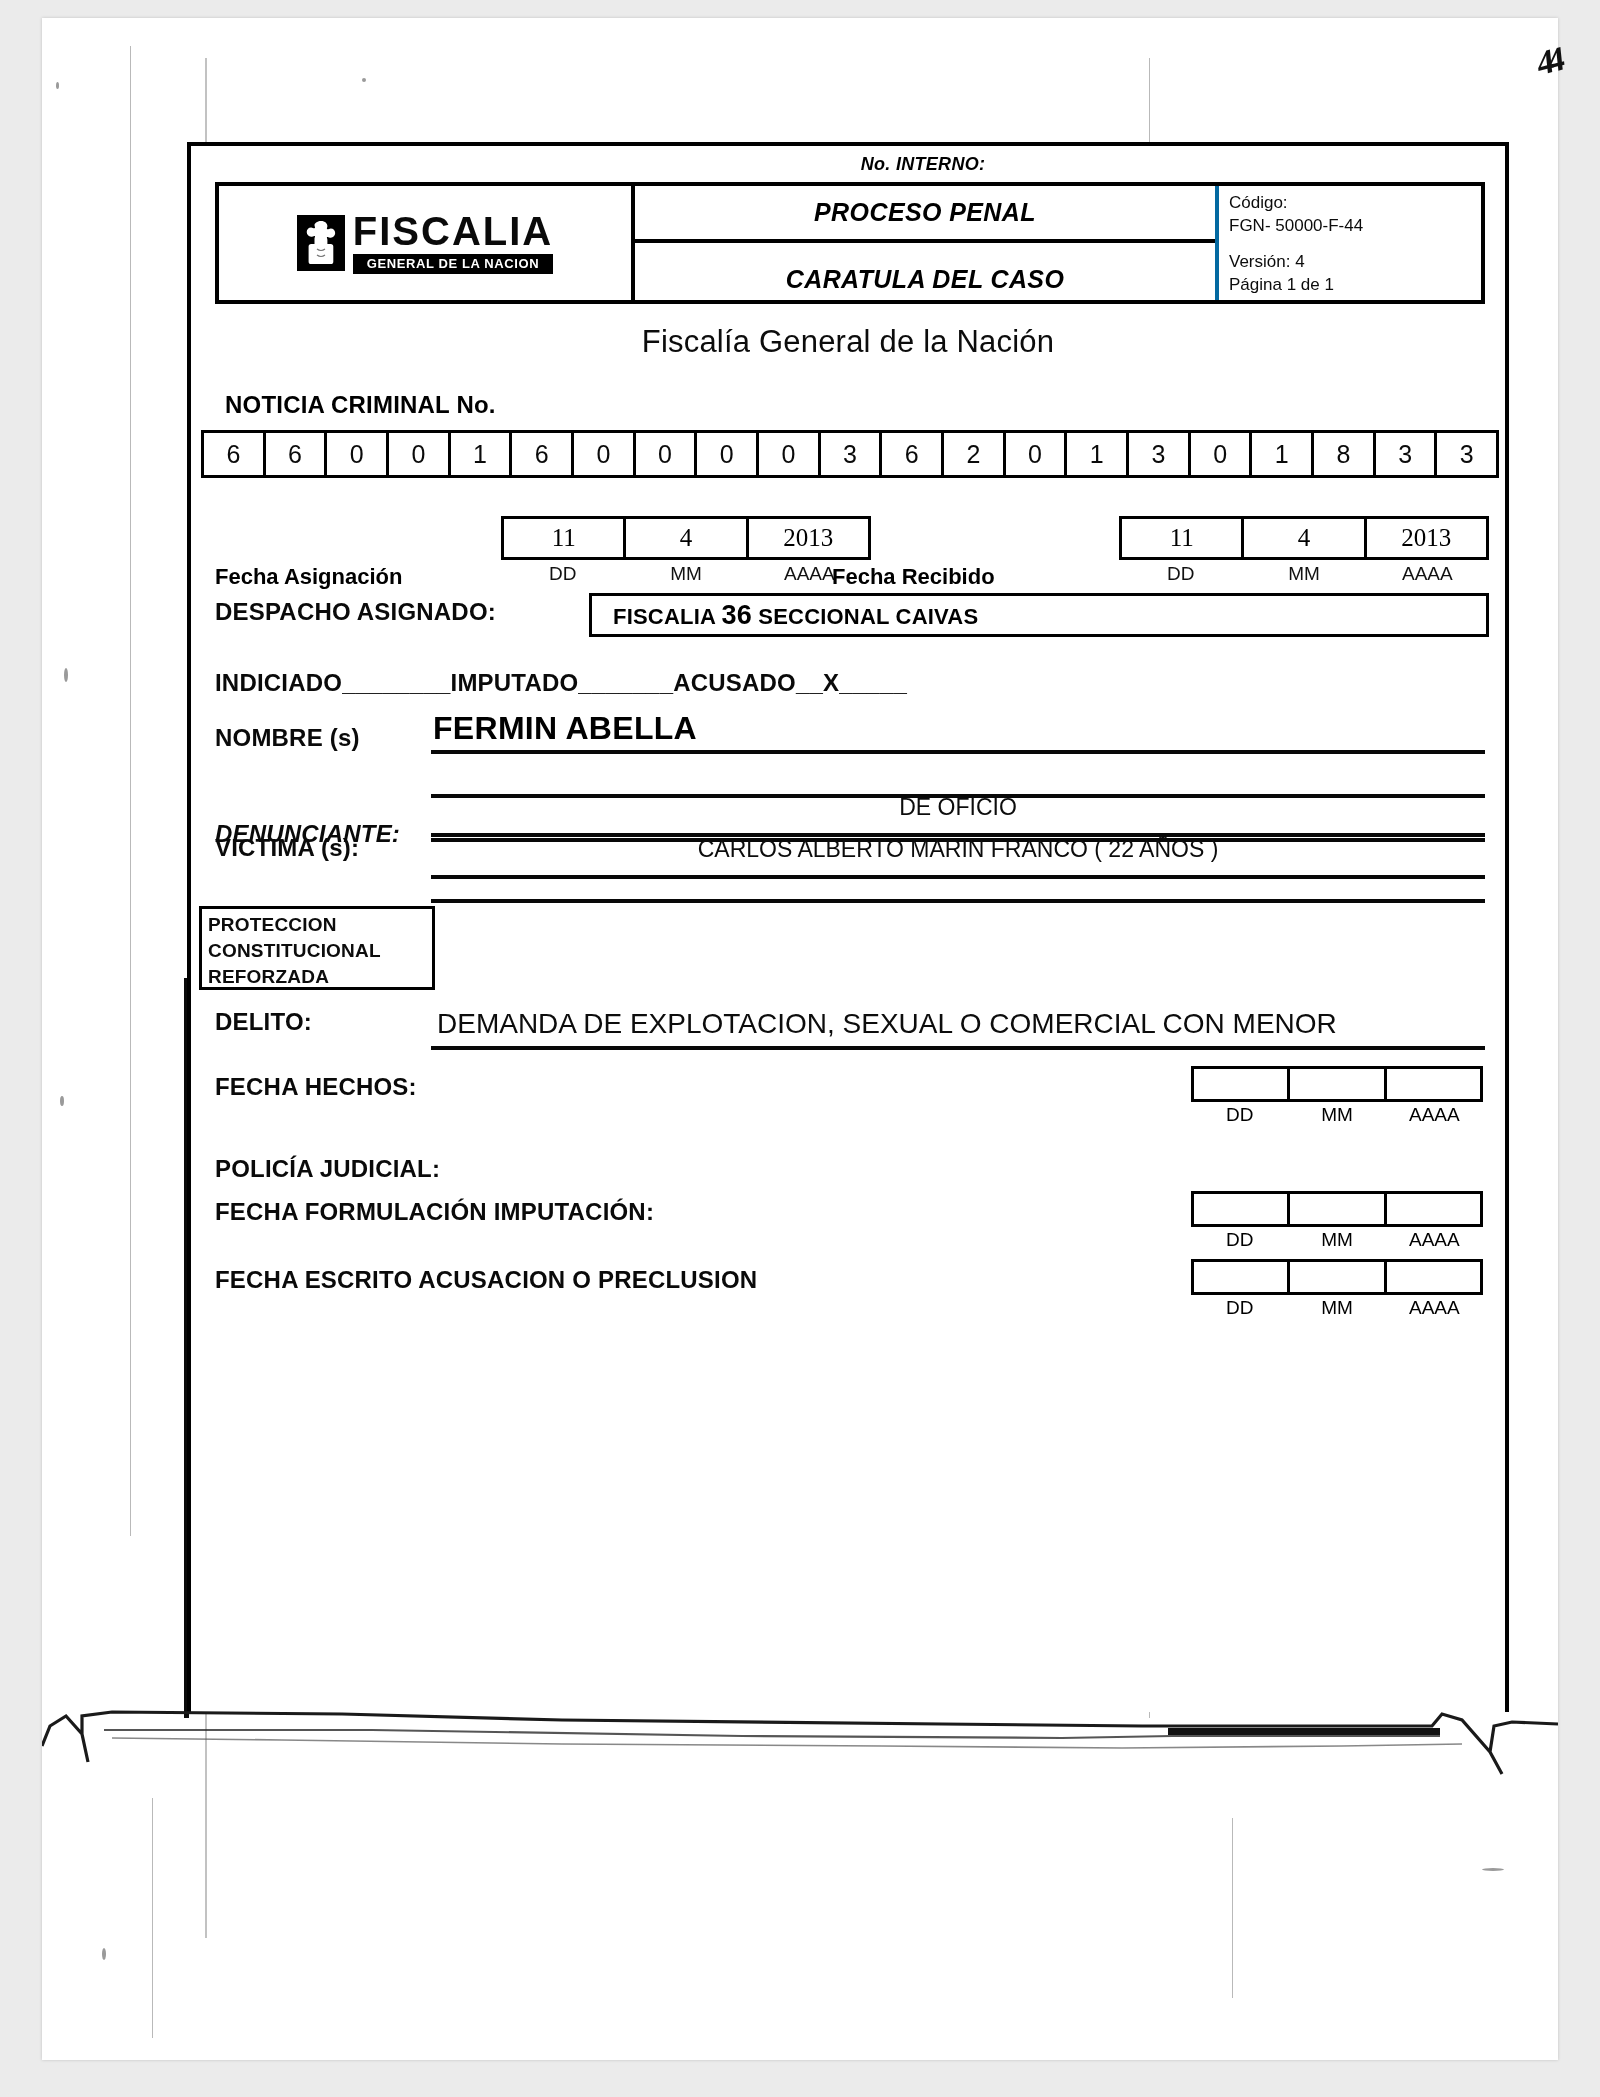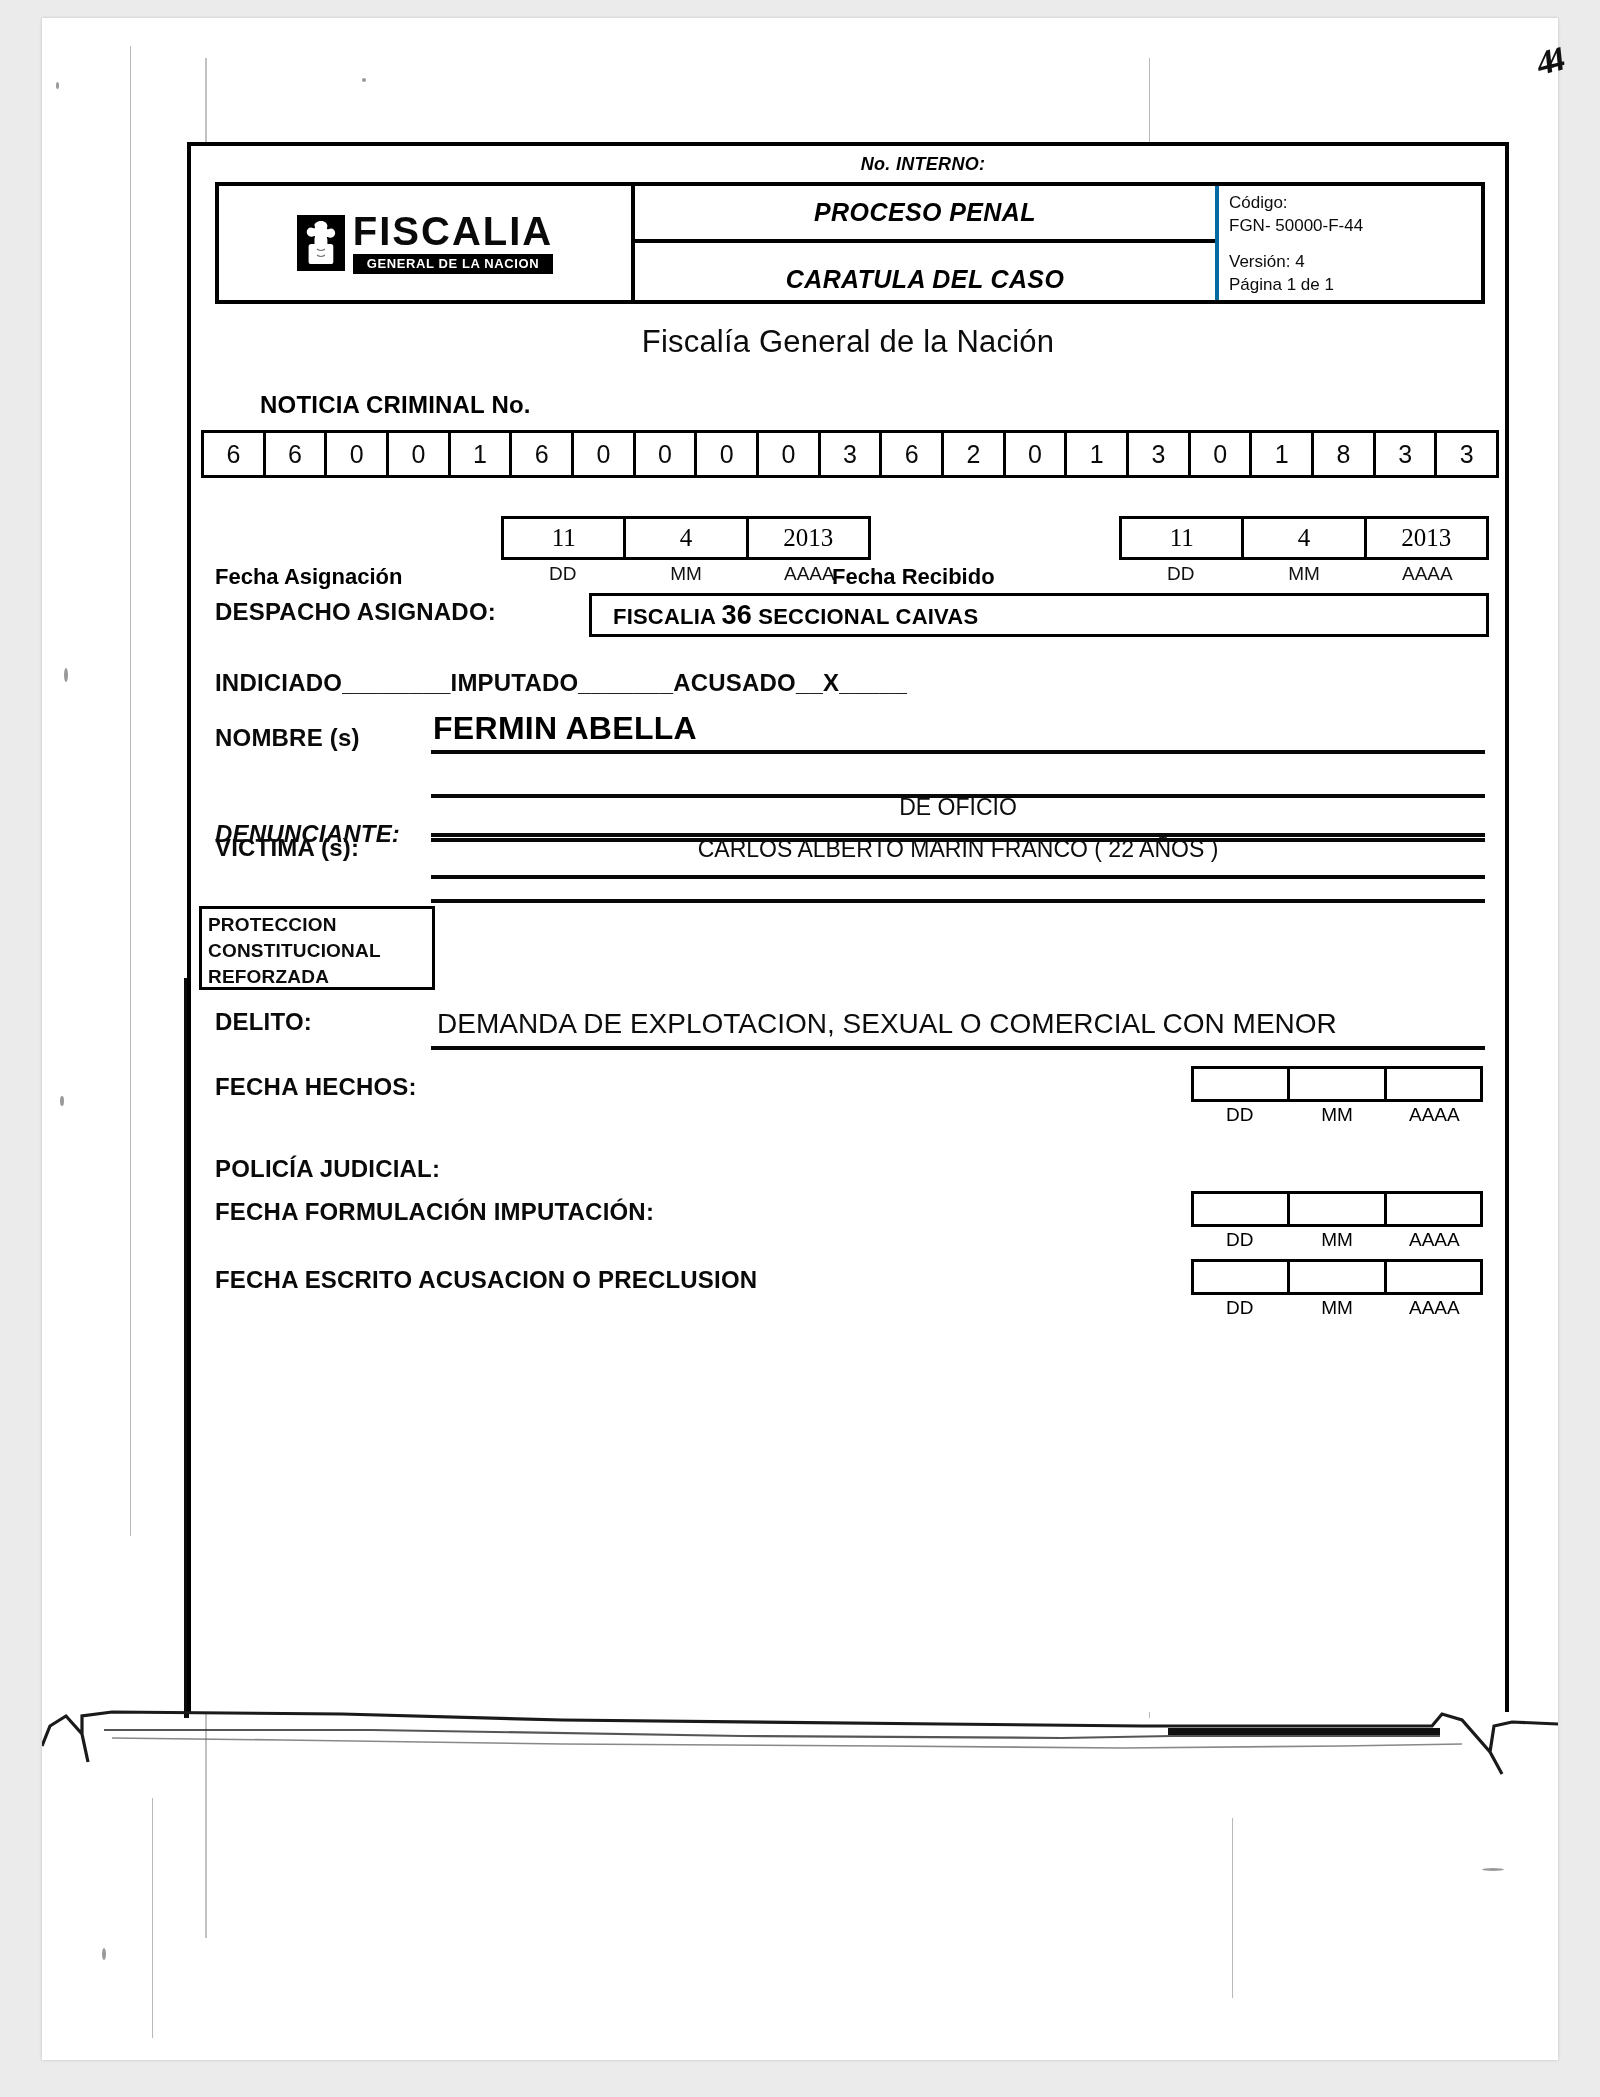"NOTICIA CRIMINAL No." #noticia-label { margin-left: 35px -> none }
